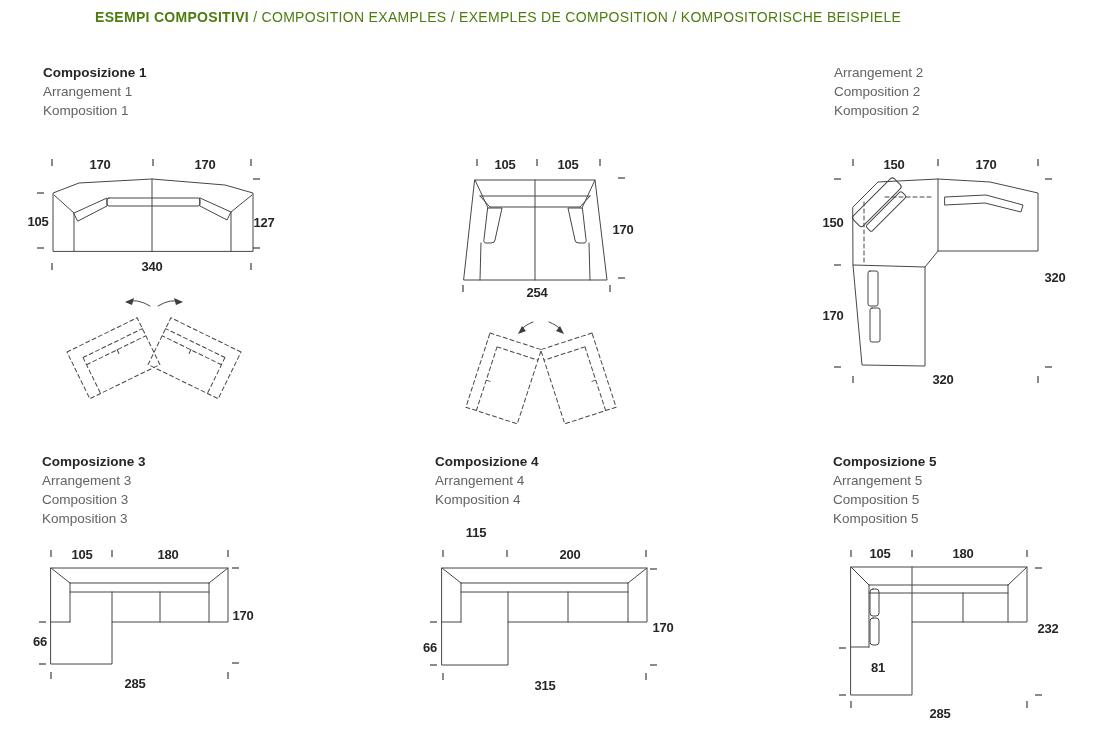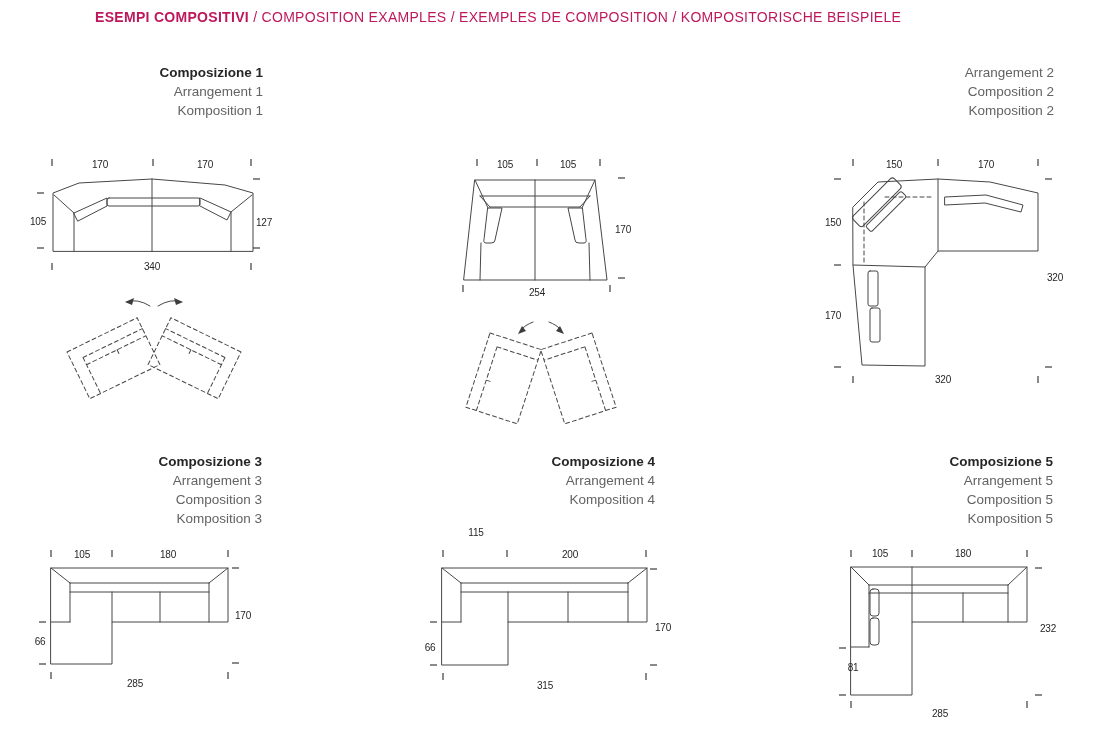"ESEMPI COMPOSITIVI / COMPOSITION" .hdr { color: #be185d -> #4d7c0f }
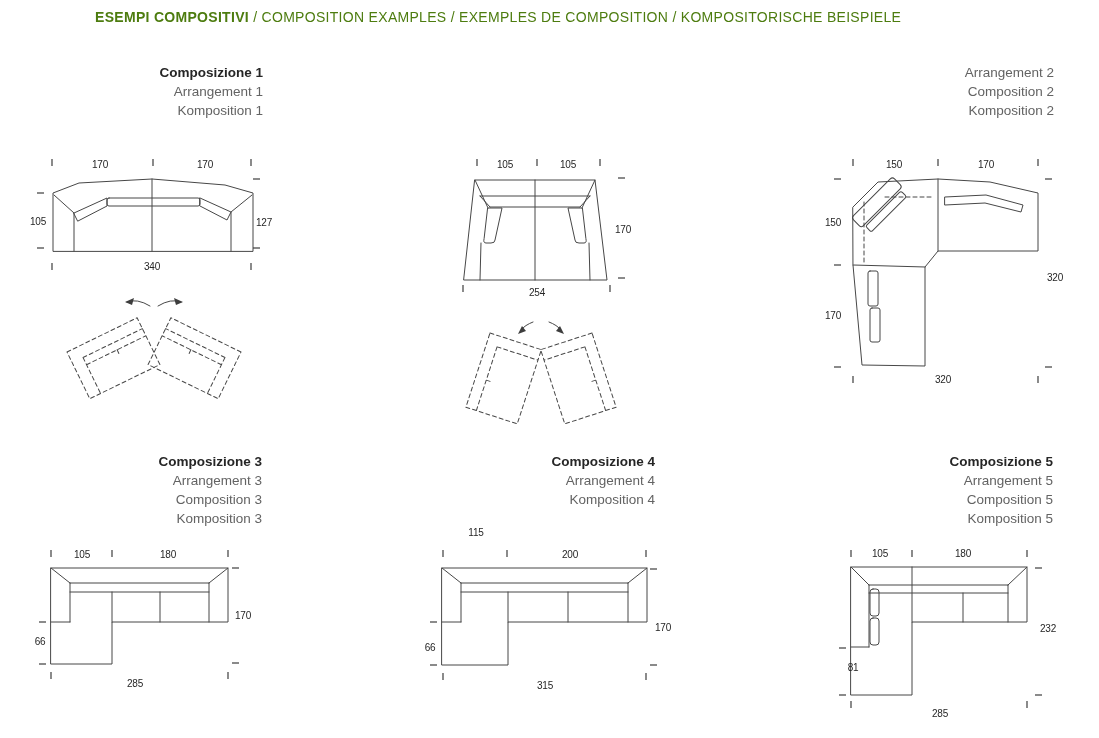"Composizione 1" .titleblock { text-align: right -> left }
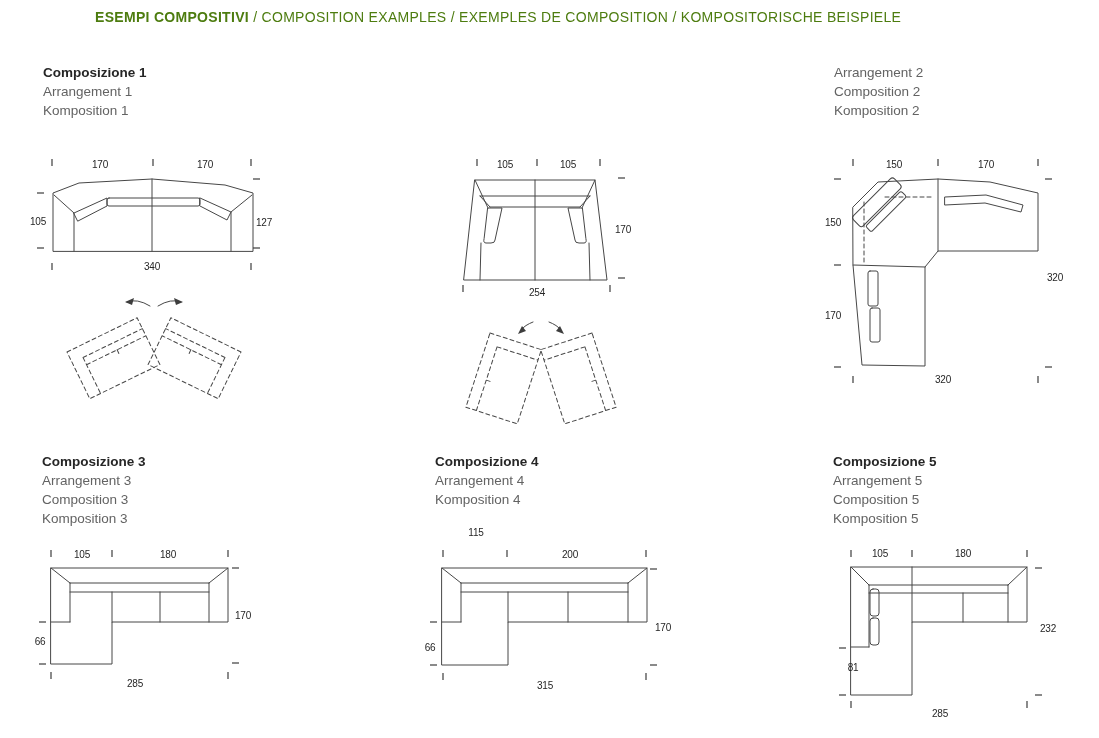"170" .dim { font-size: 10px -> 13px; font-weight: normal -> bold }
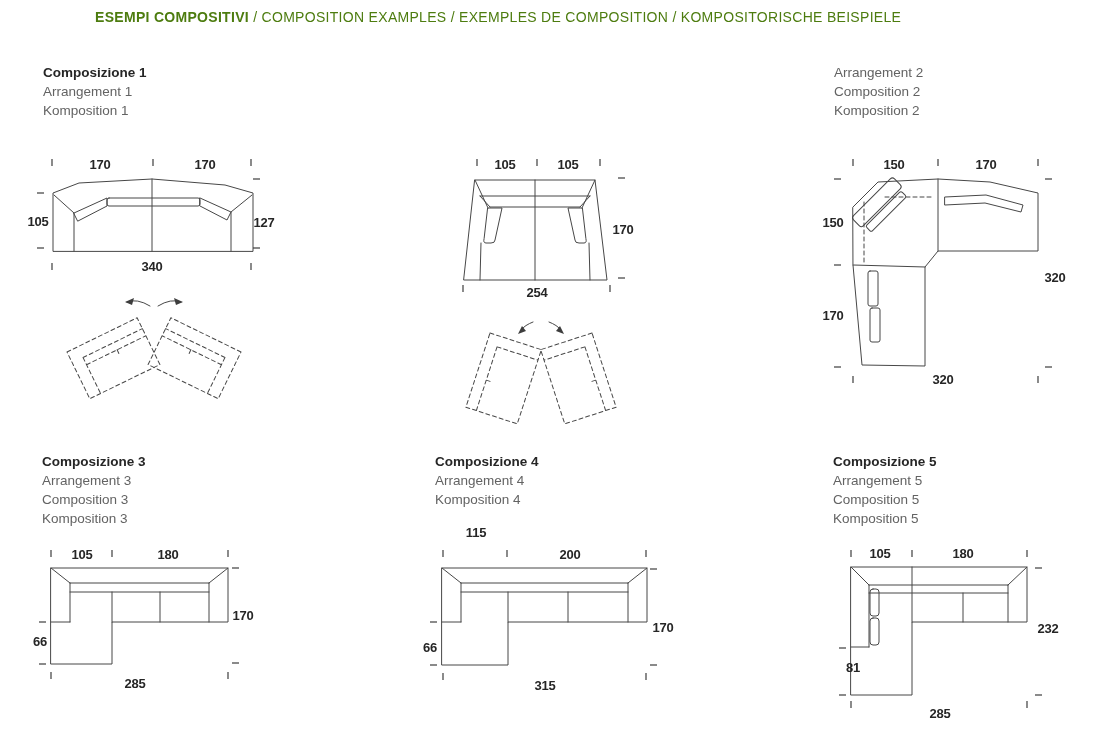"81" span.dim { left: 853px -> 878px }
